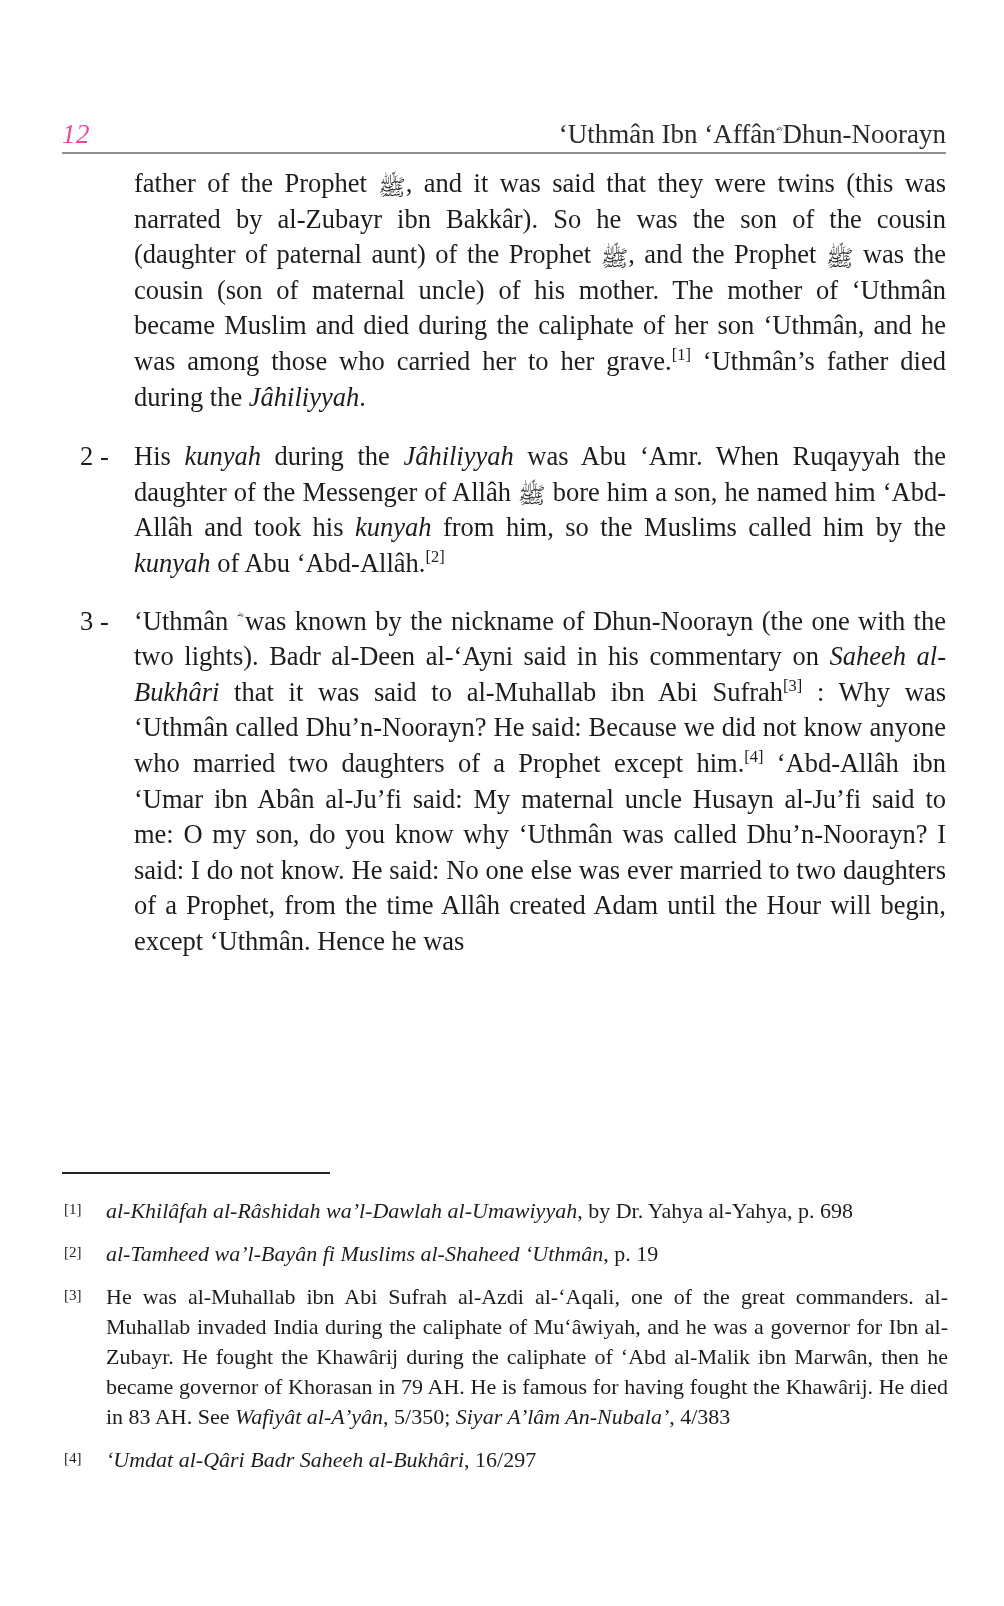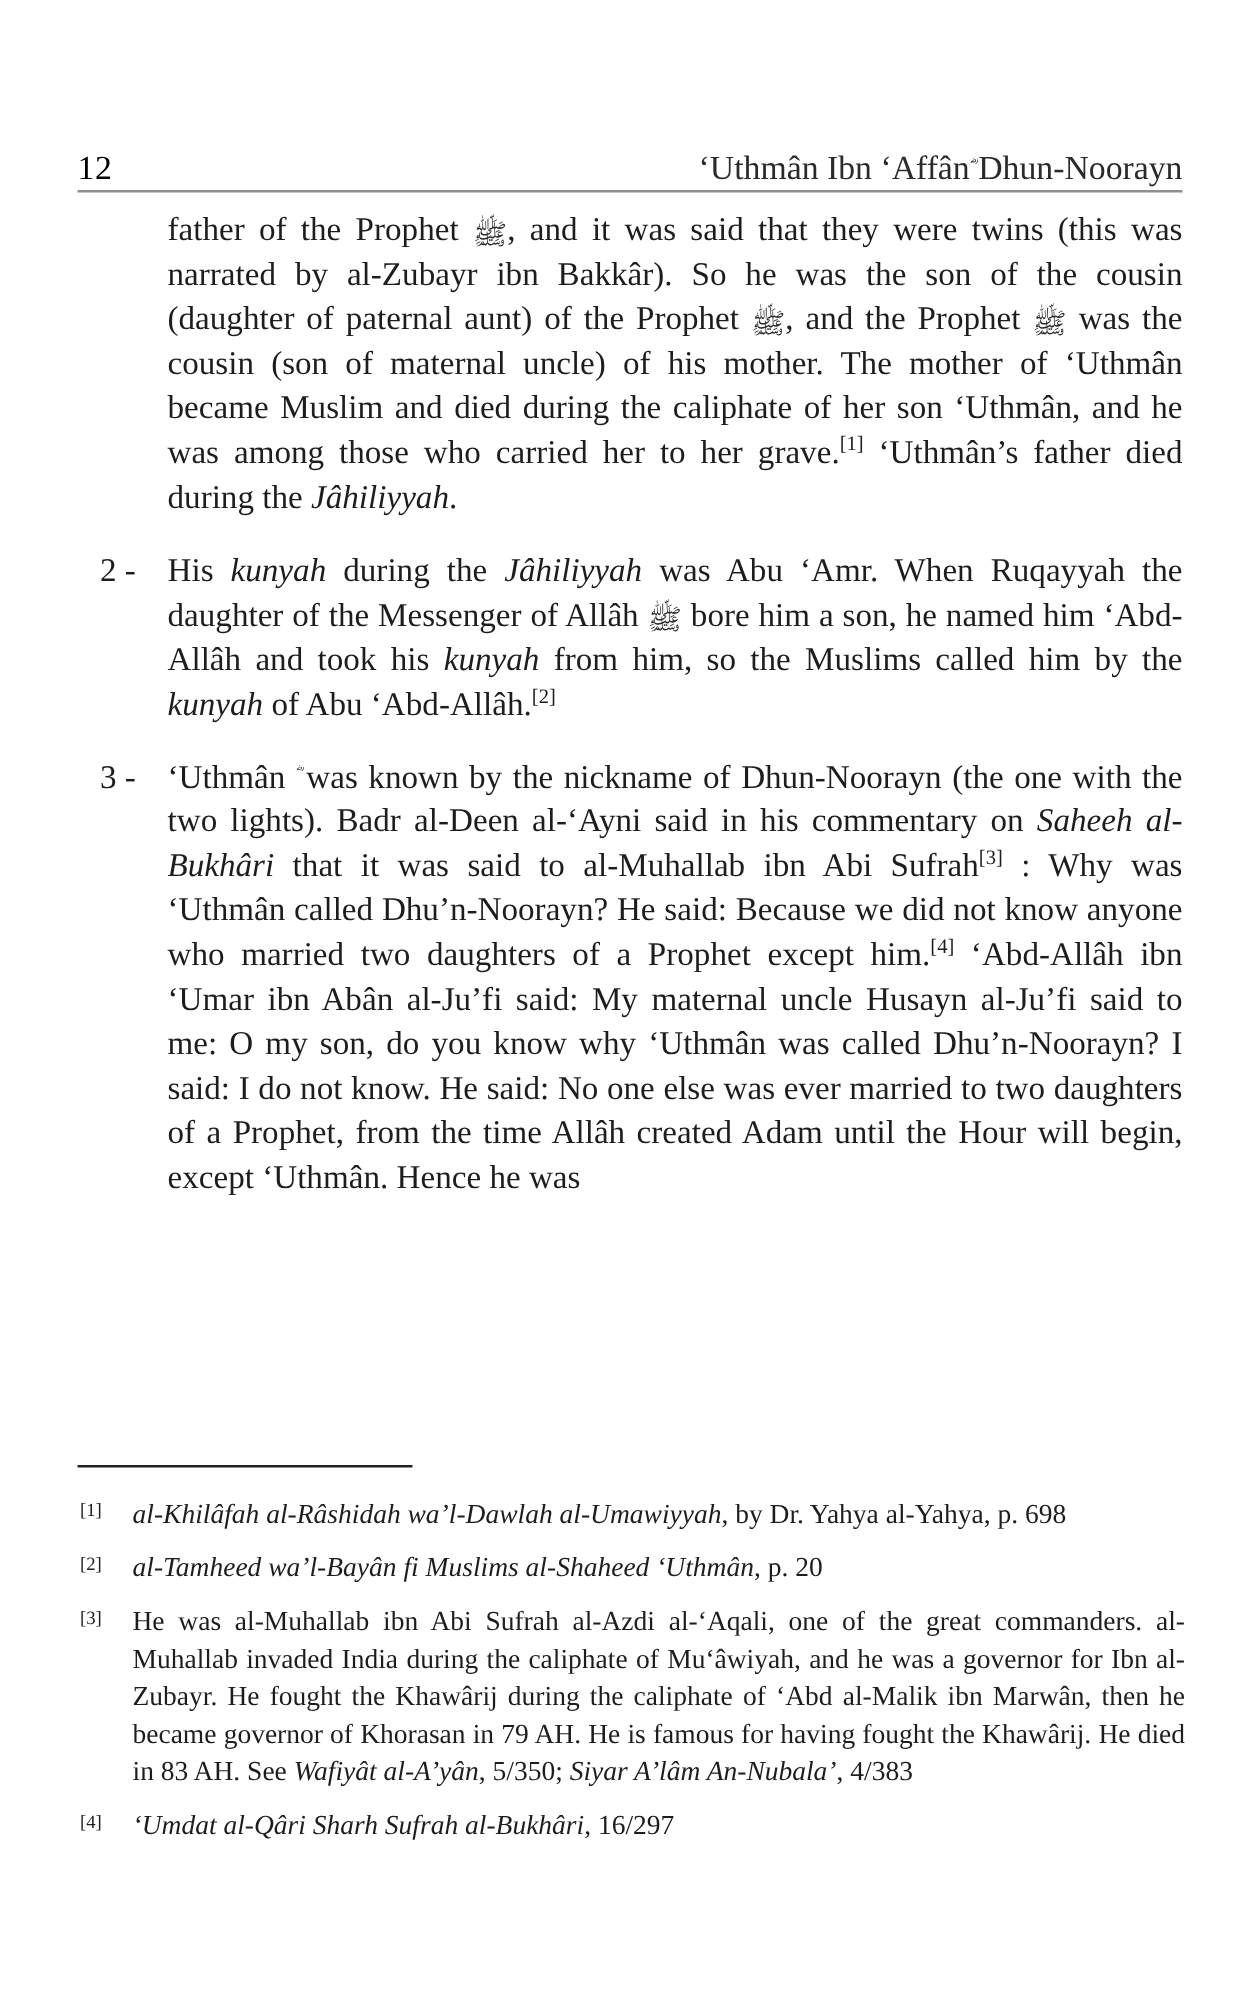"12" .folio { color: #000000 -> #ec4899; font-style: none -> italic }
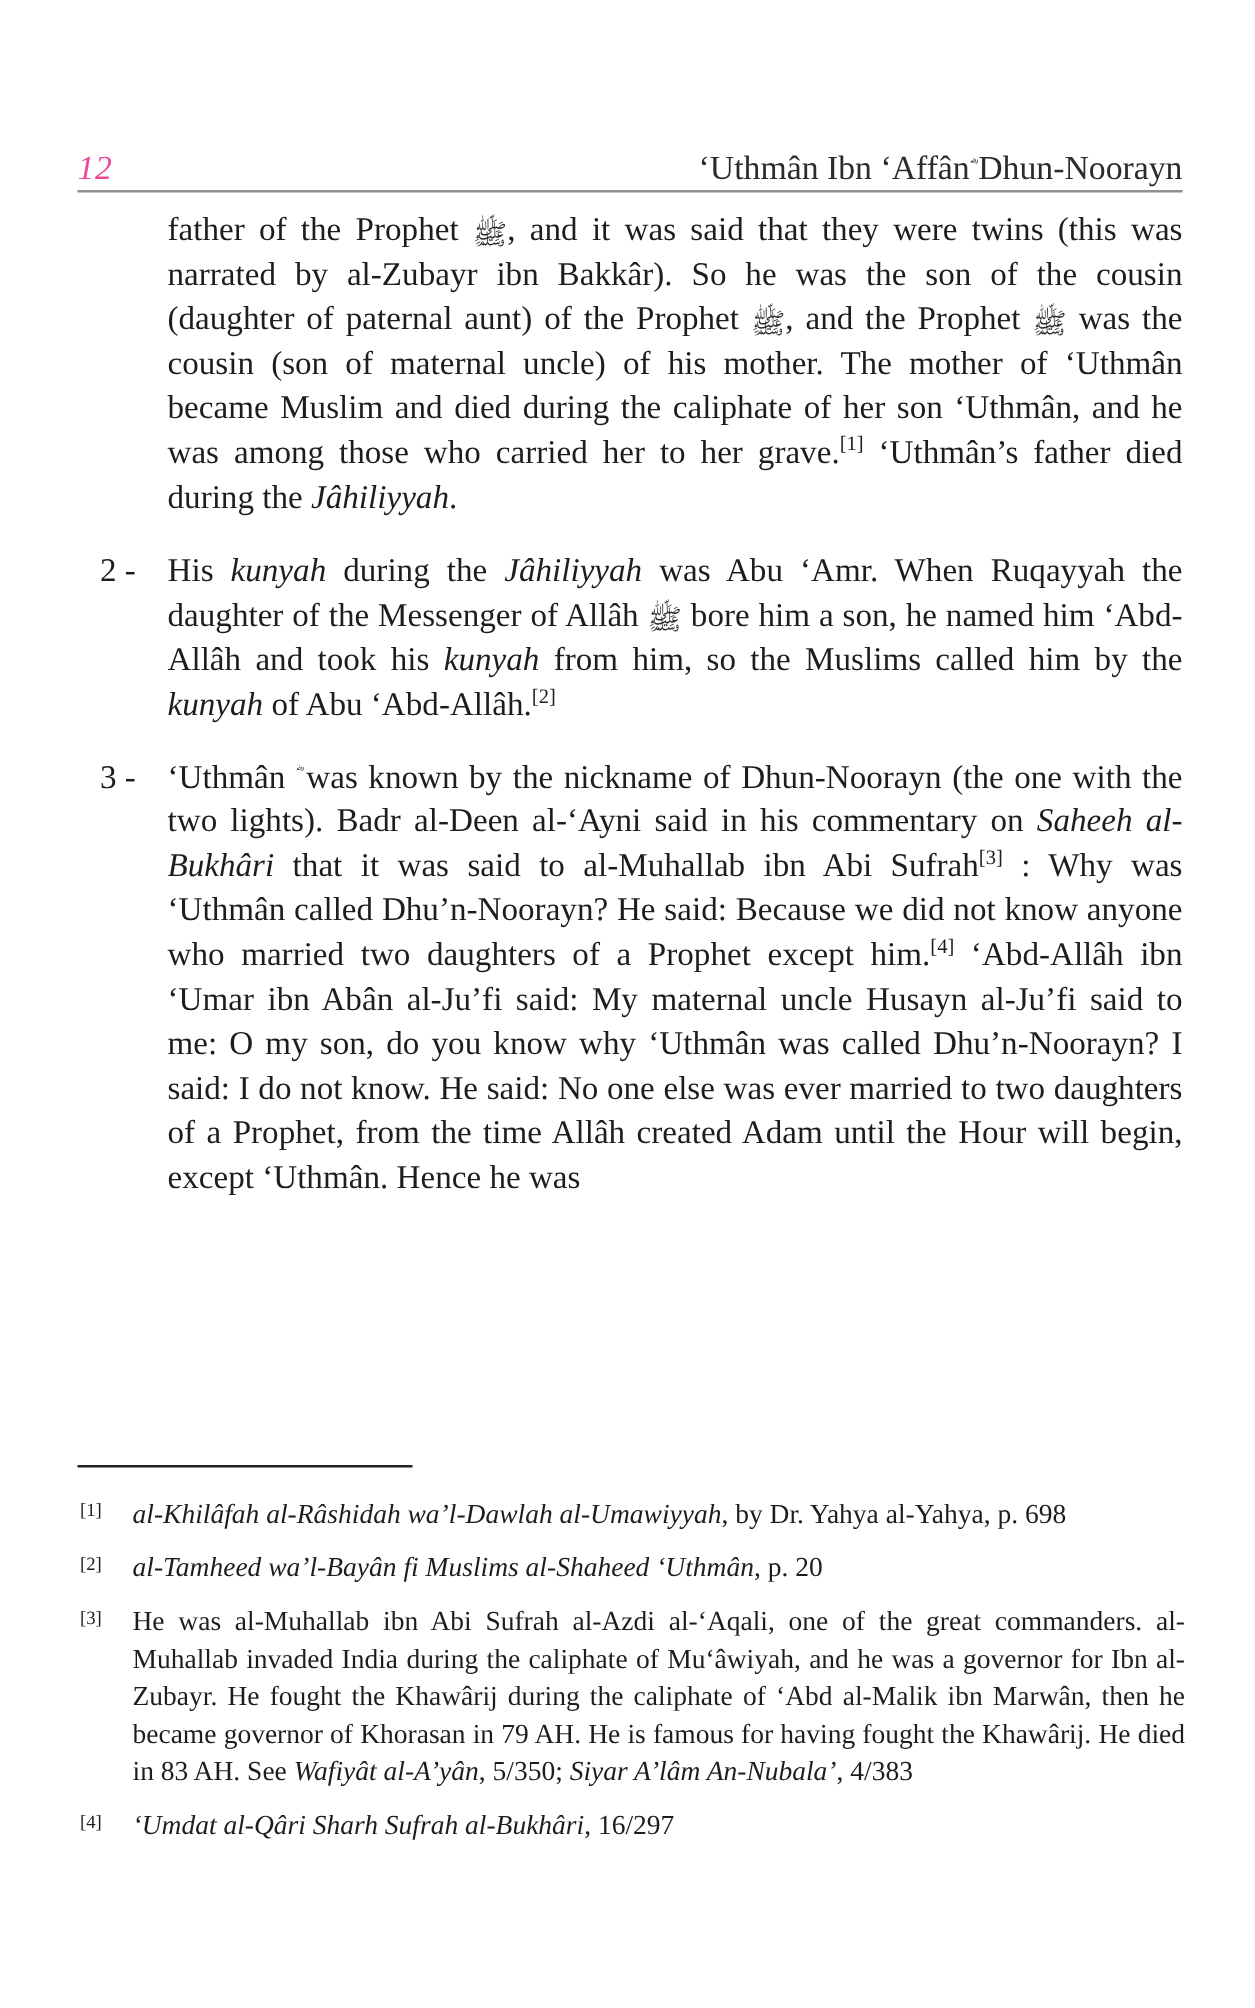", p. 20" span { text: 20 -> 19 }
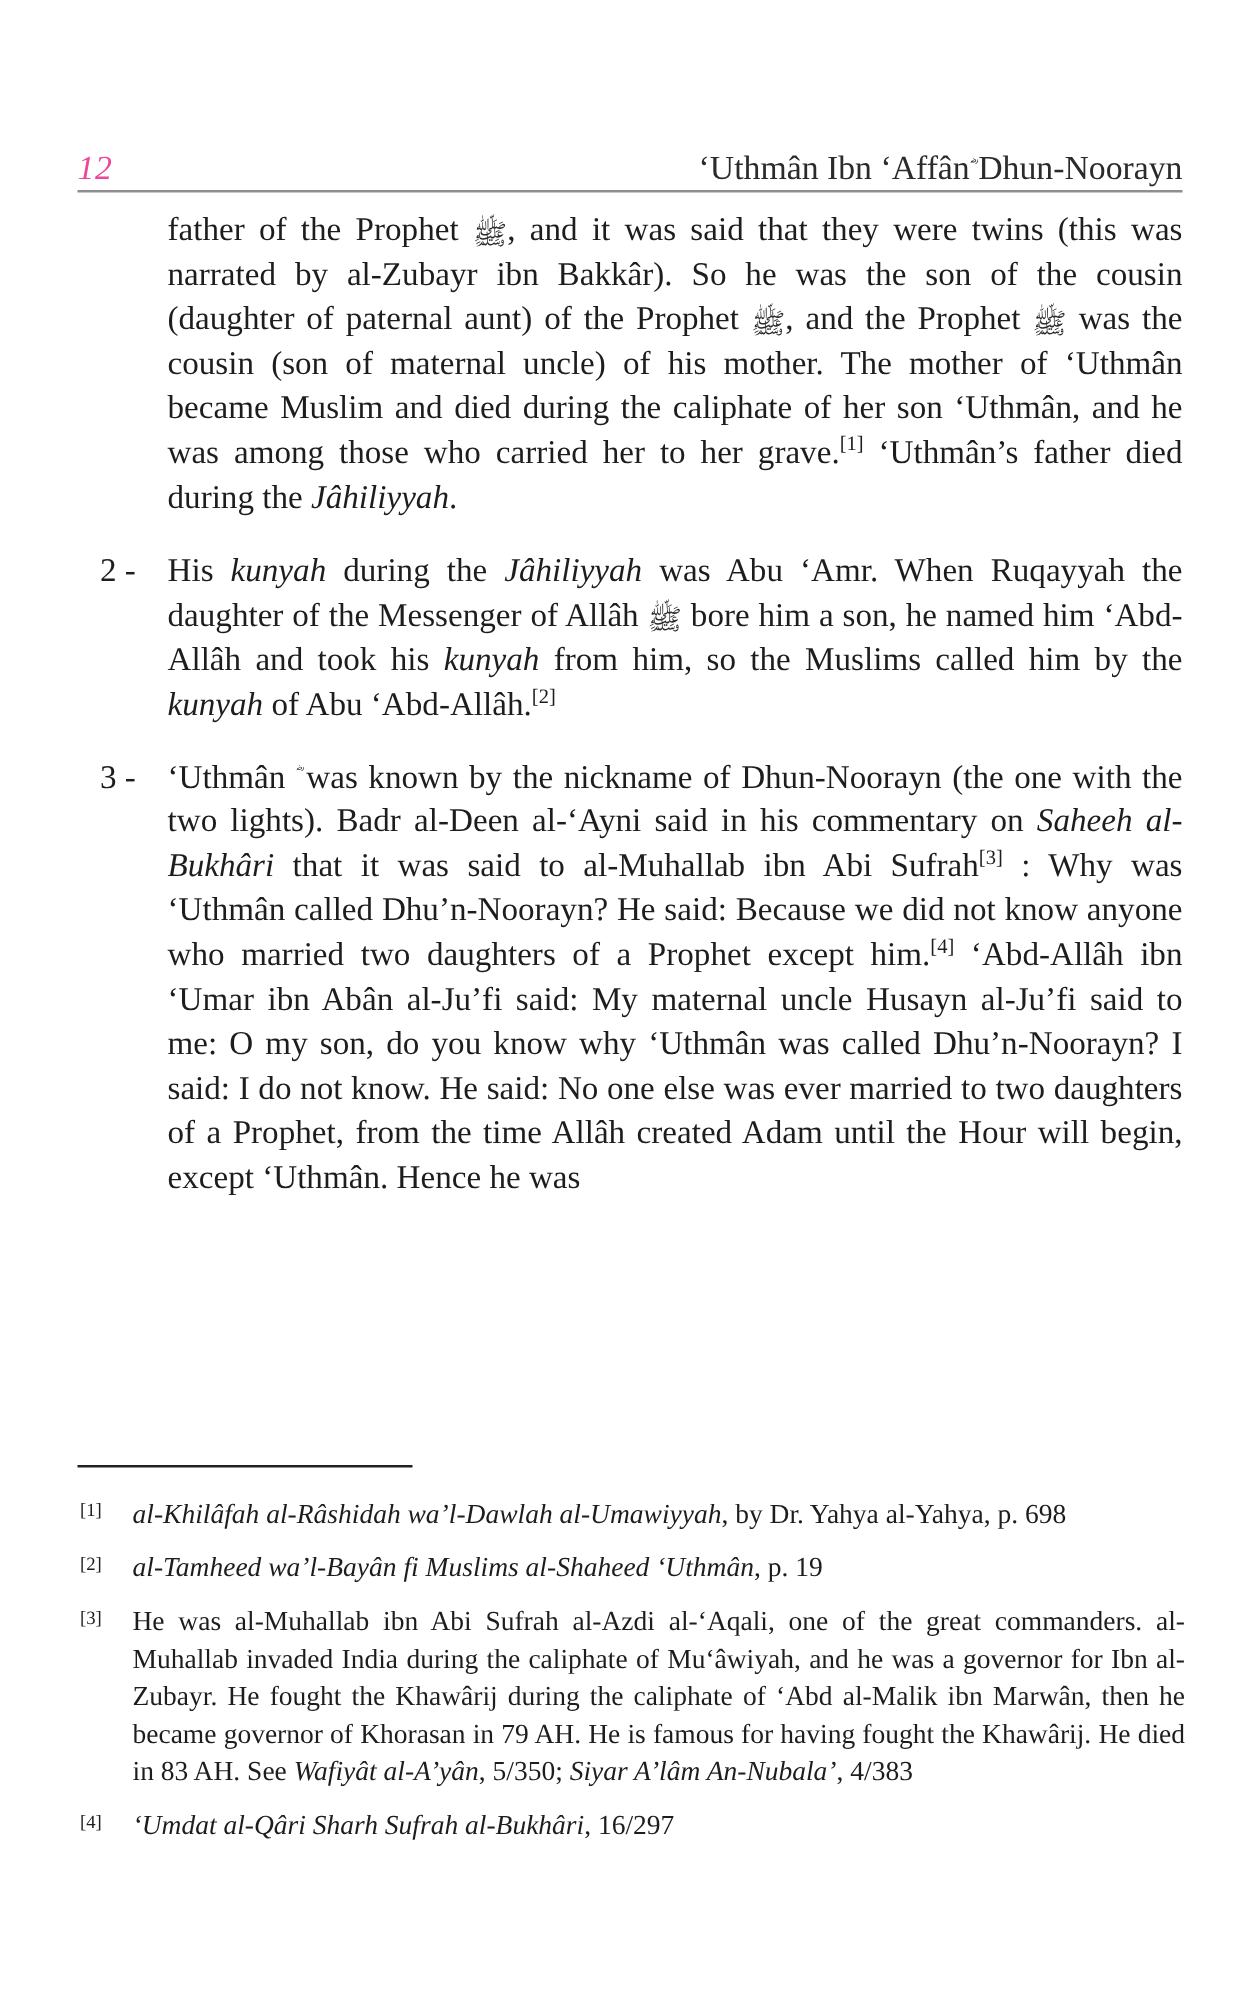"‘Umdat al-Qâri Sharh Sufrah al-Bukhâri" i { text: Sharh Sufrah -> Badr Saheeh }
